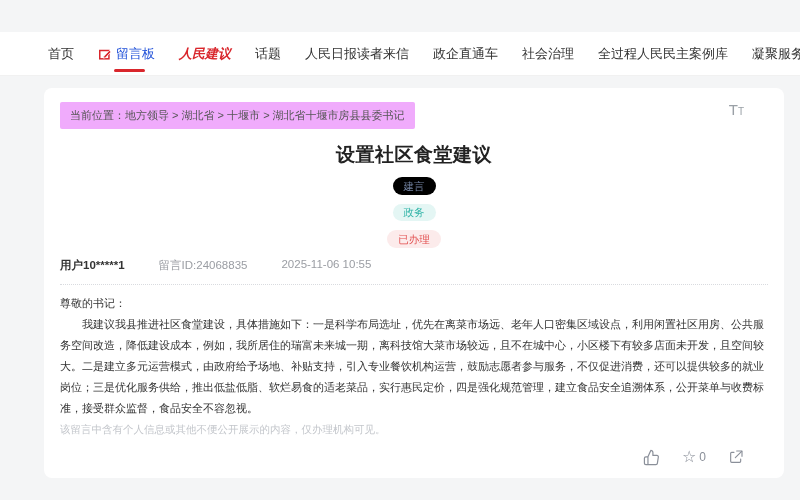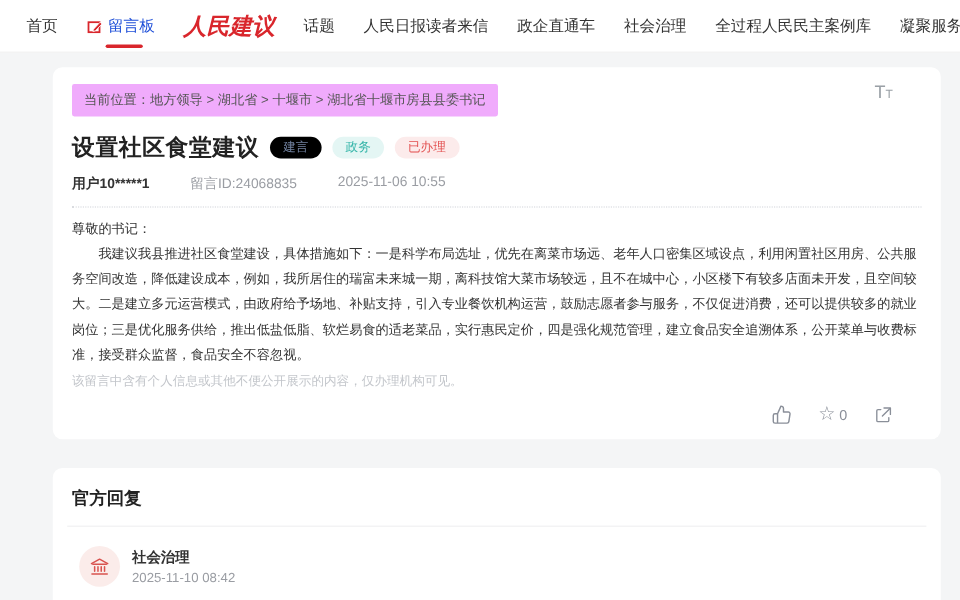"首页" .topnav { margin-top: none -> 32px; padding-left: 22px -> 48px }
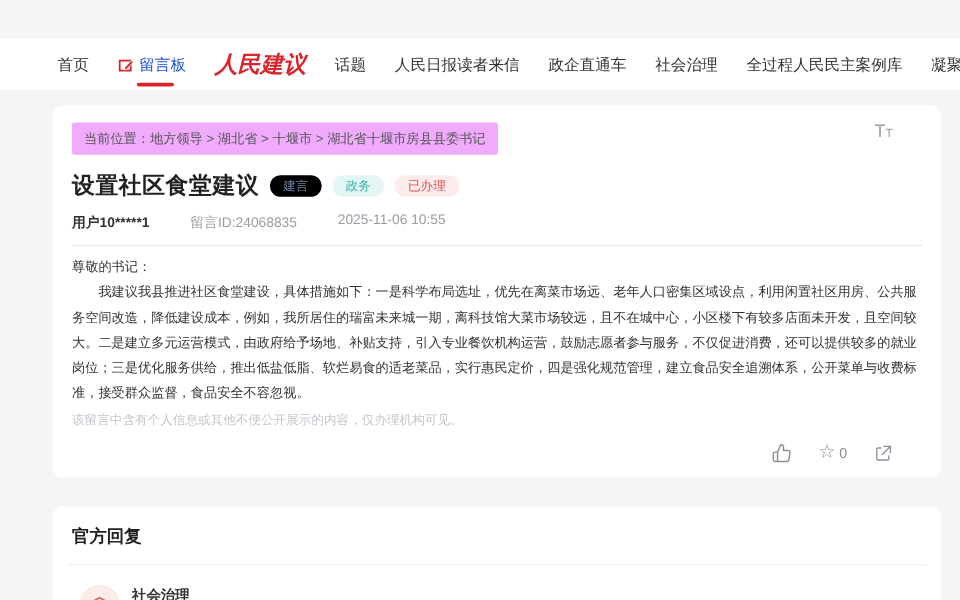"人民建议" .logo-suggest { font-size: 19px -> 13px }
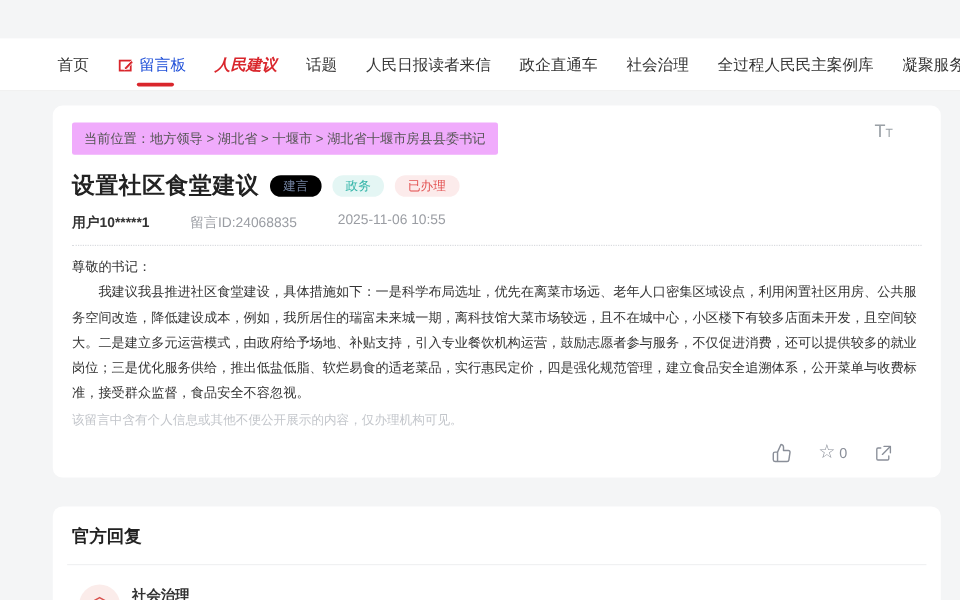"设置社区食堂建议" .title-row { flex-direction: none -> column }
